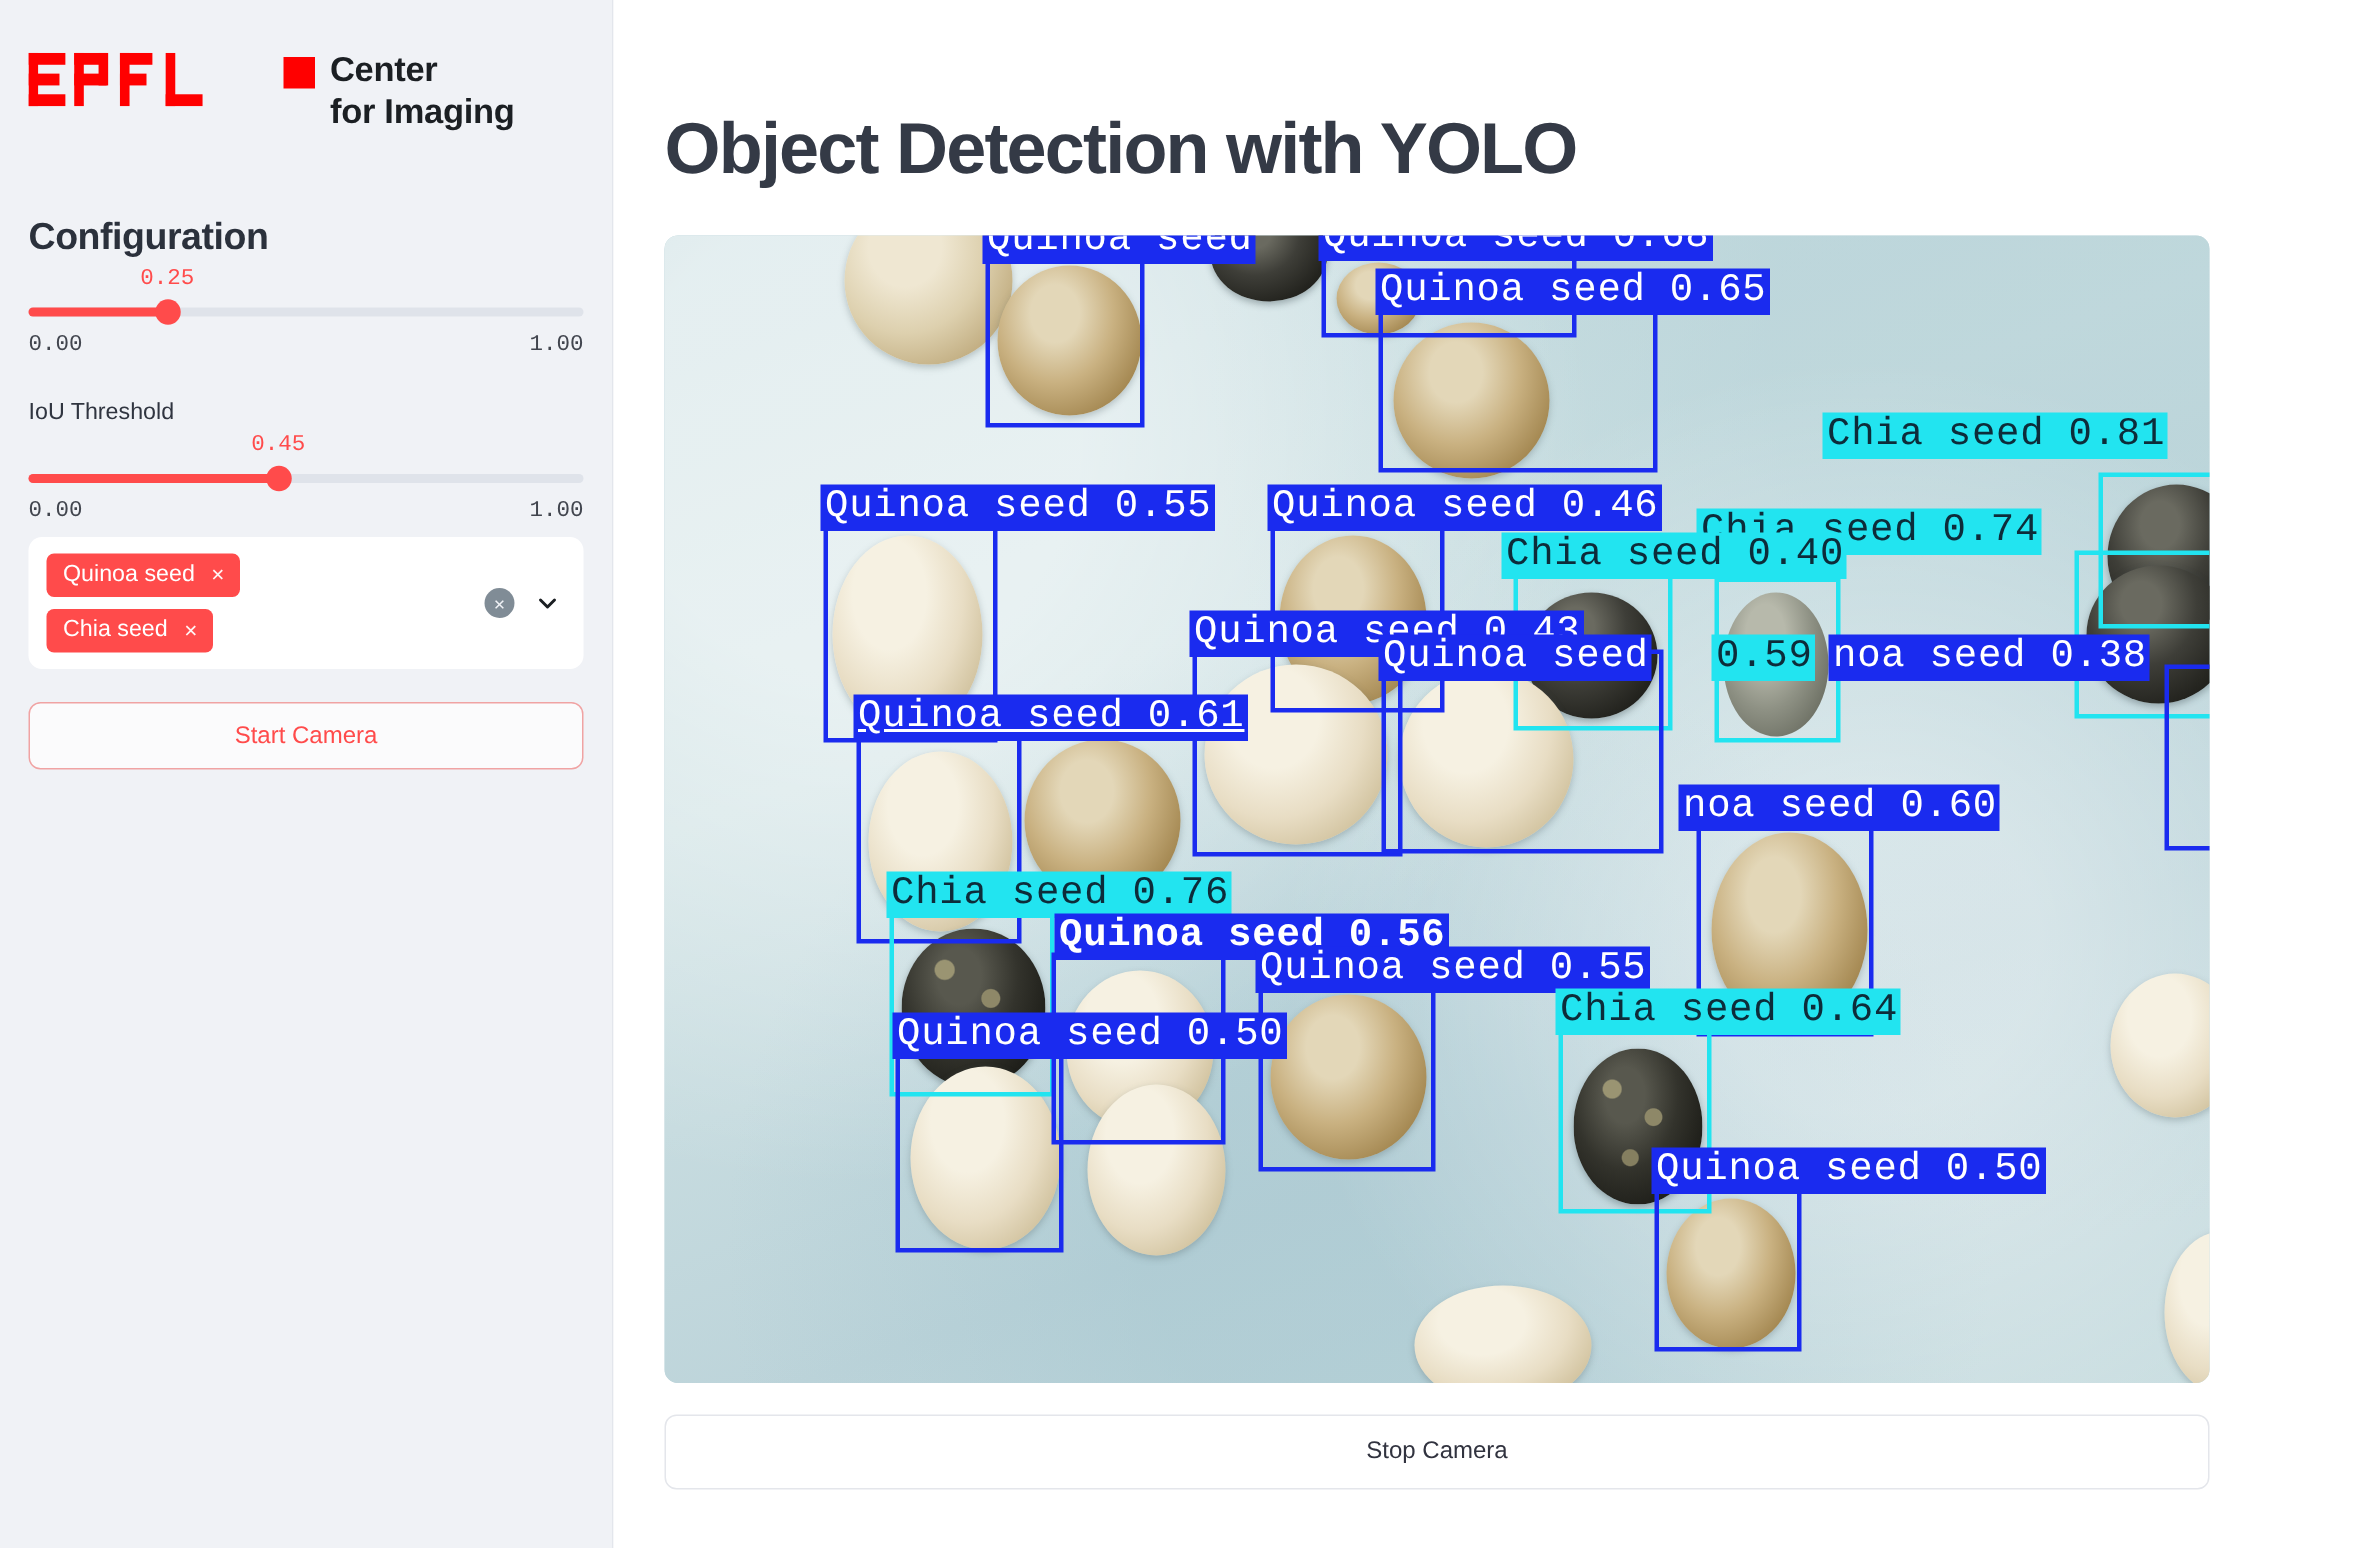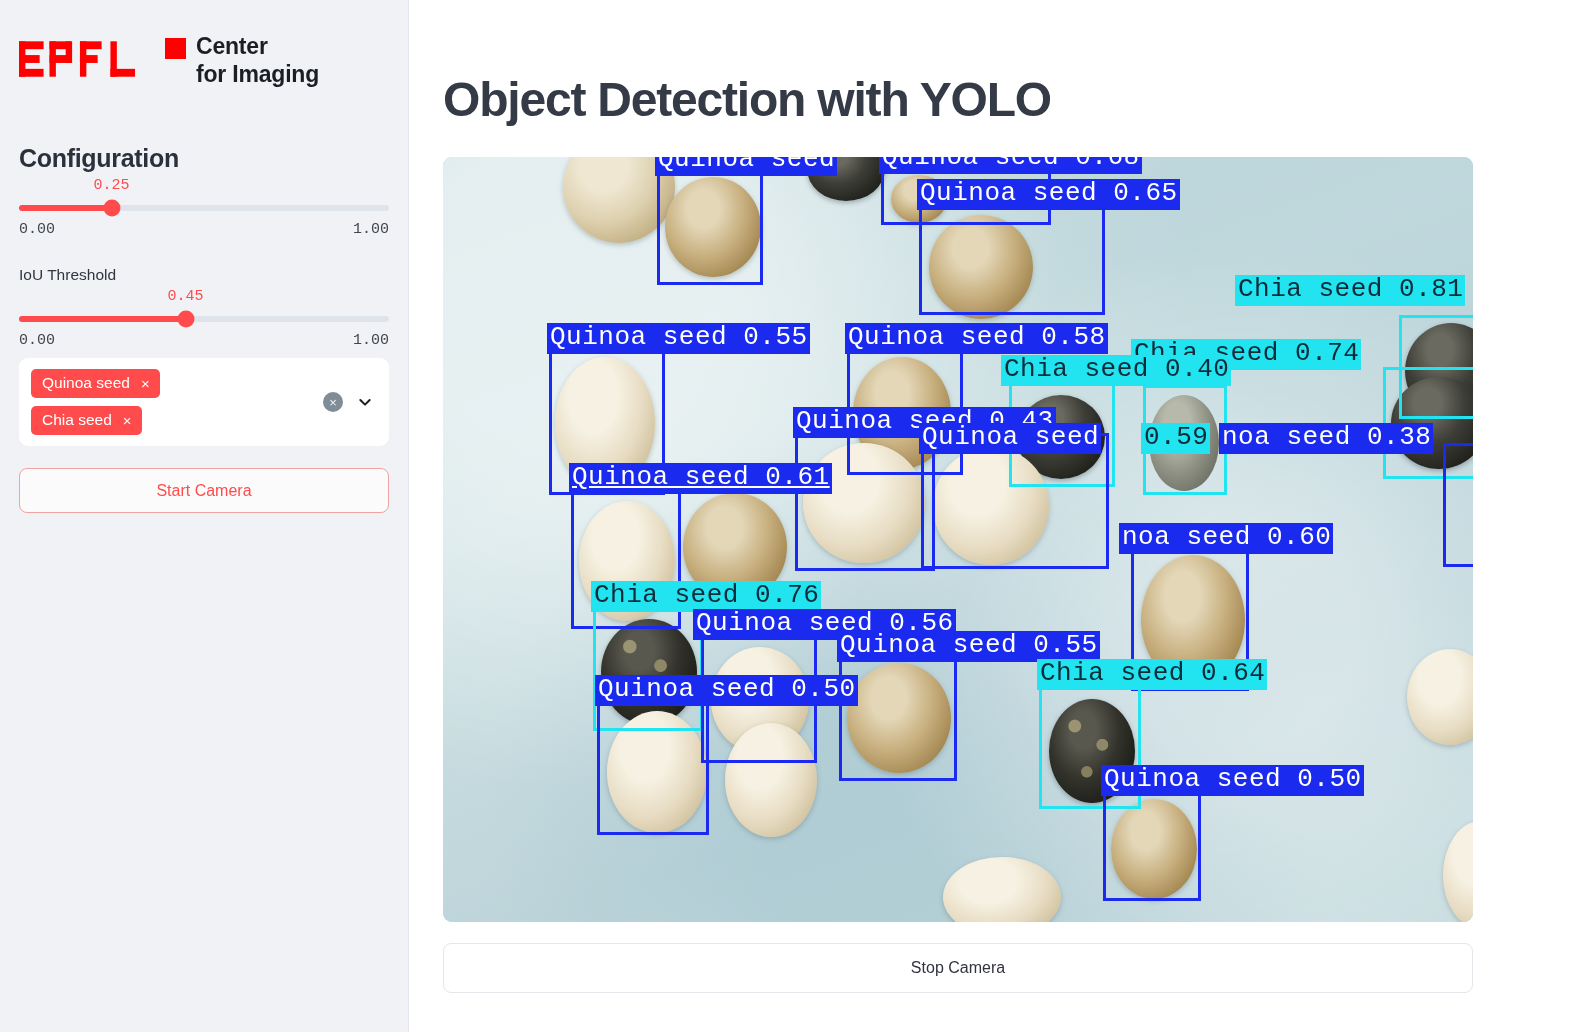"Center" .brand { align-items: center -> flex-start; gap: 28px -> 52px }
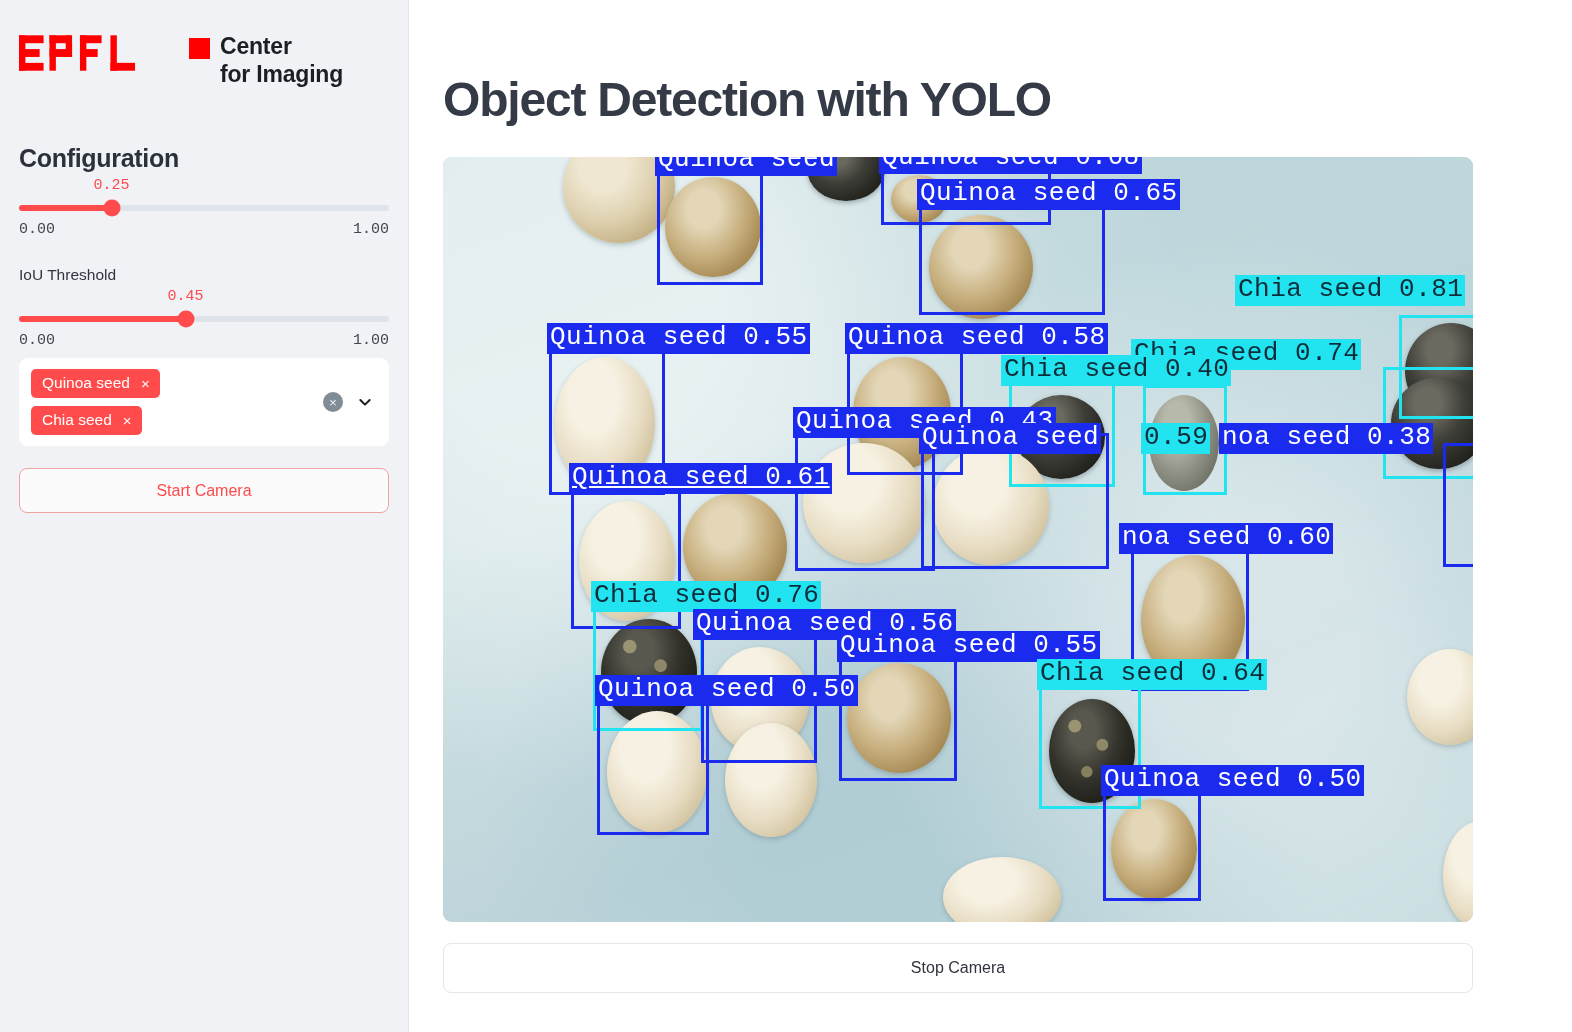"Chia seed 0.81" div.dlabel { margin-left: 20px -> none }
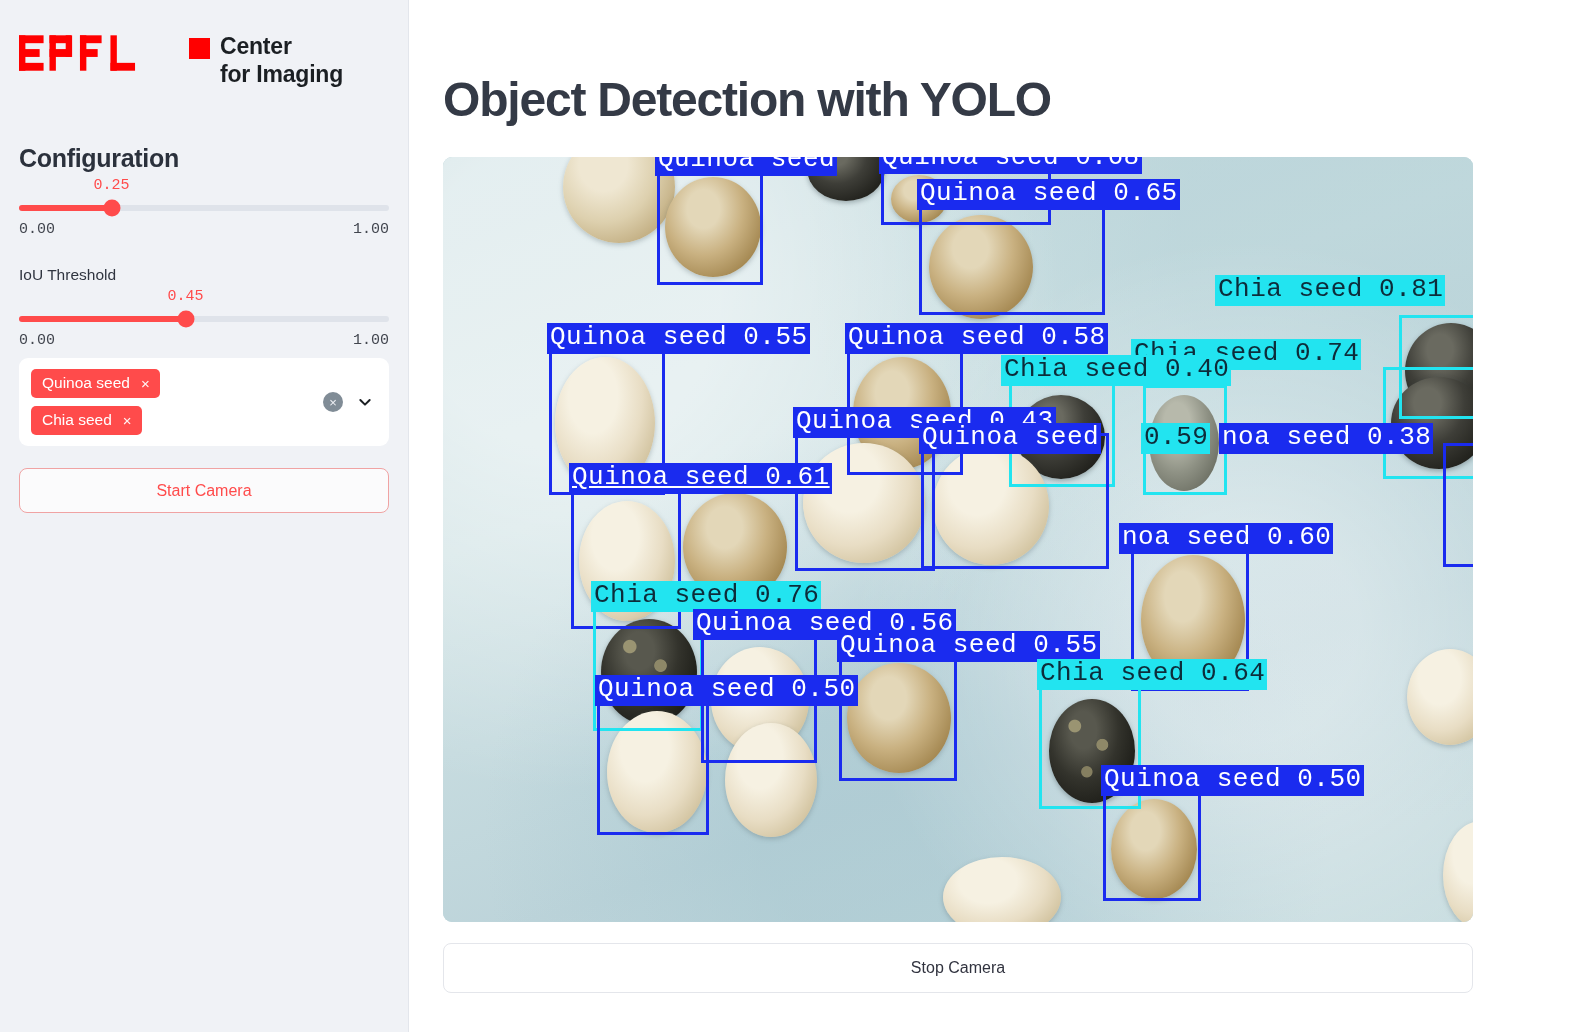"Quinoa seed 0.58" div.dlabel { text: 0.58 -> 0.46 }
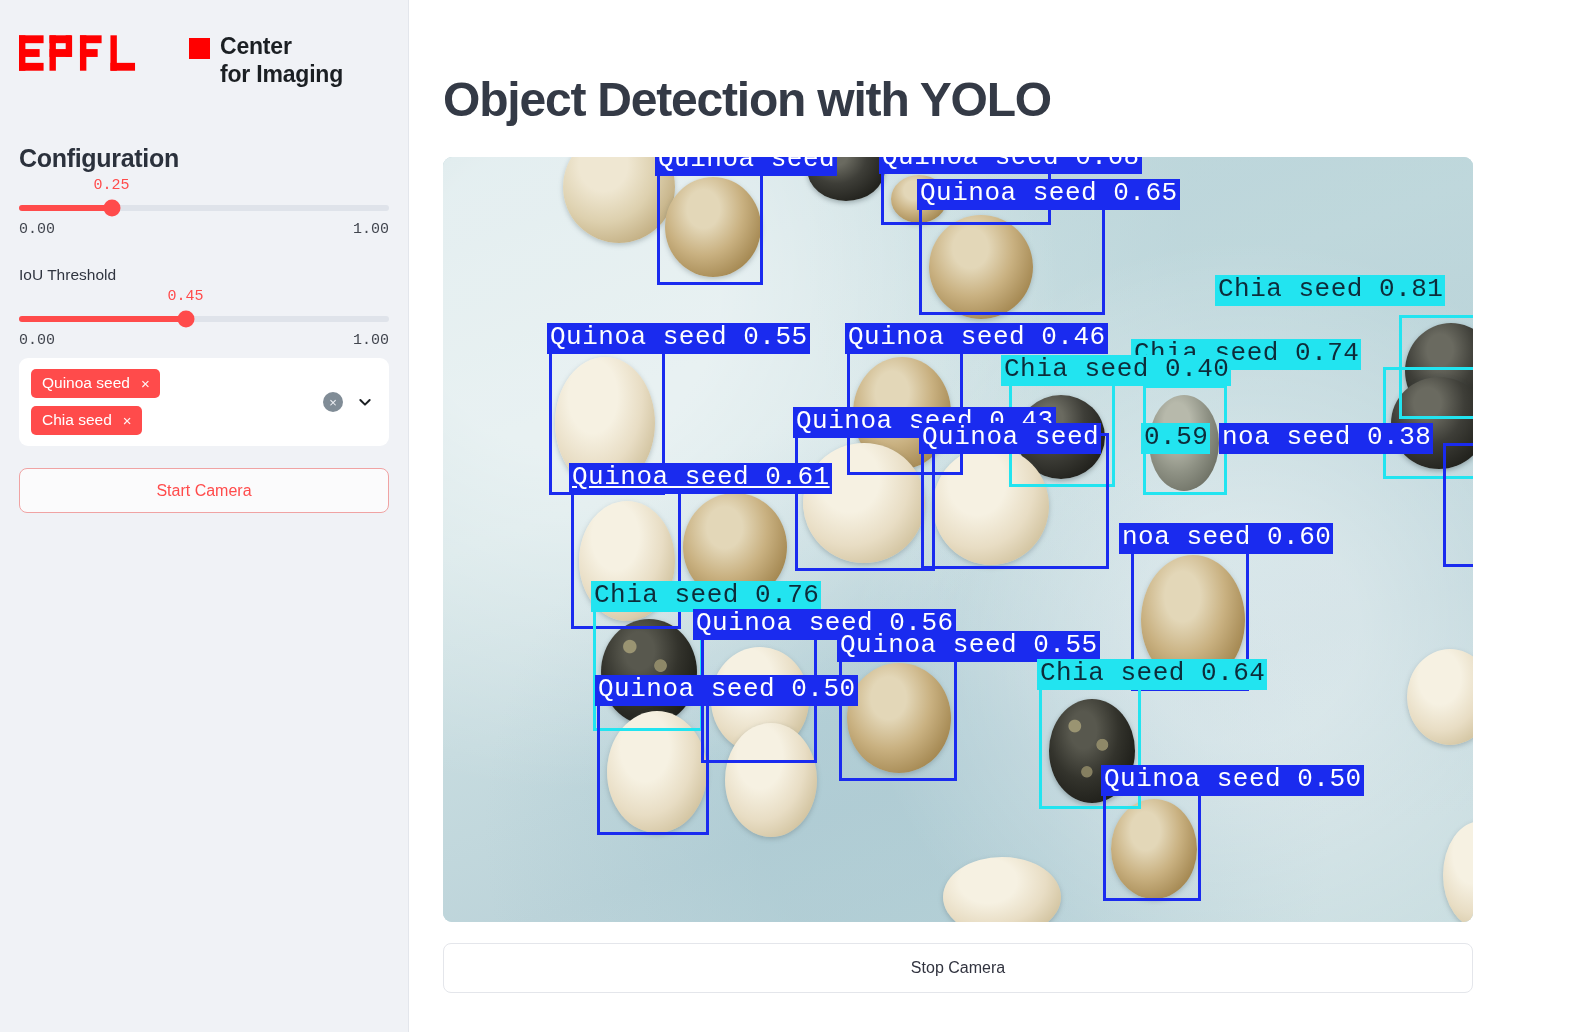"Quinoa seed 0.56" div.dlabel { font-weight: none -> bold; left: 250px -> 260px }
